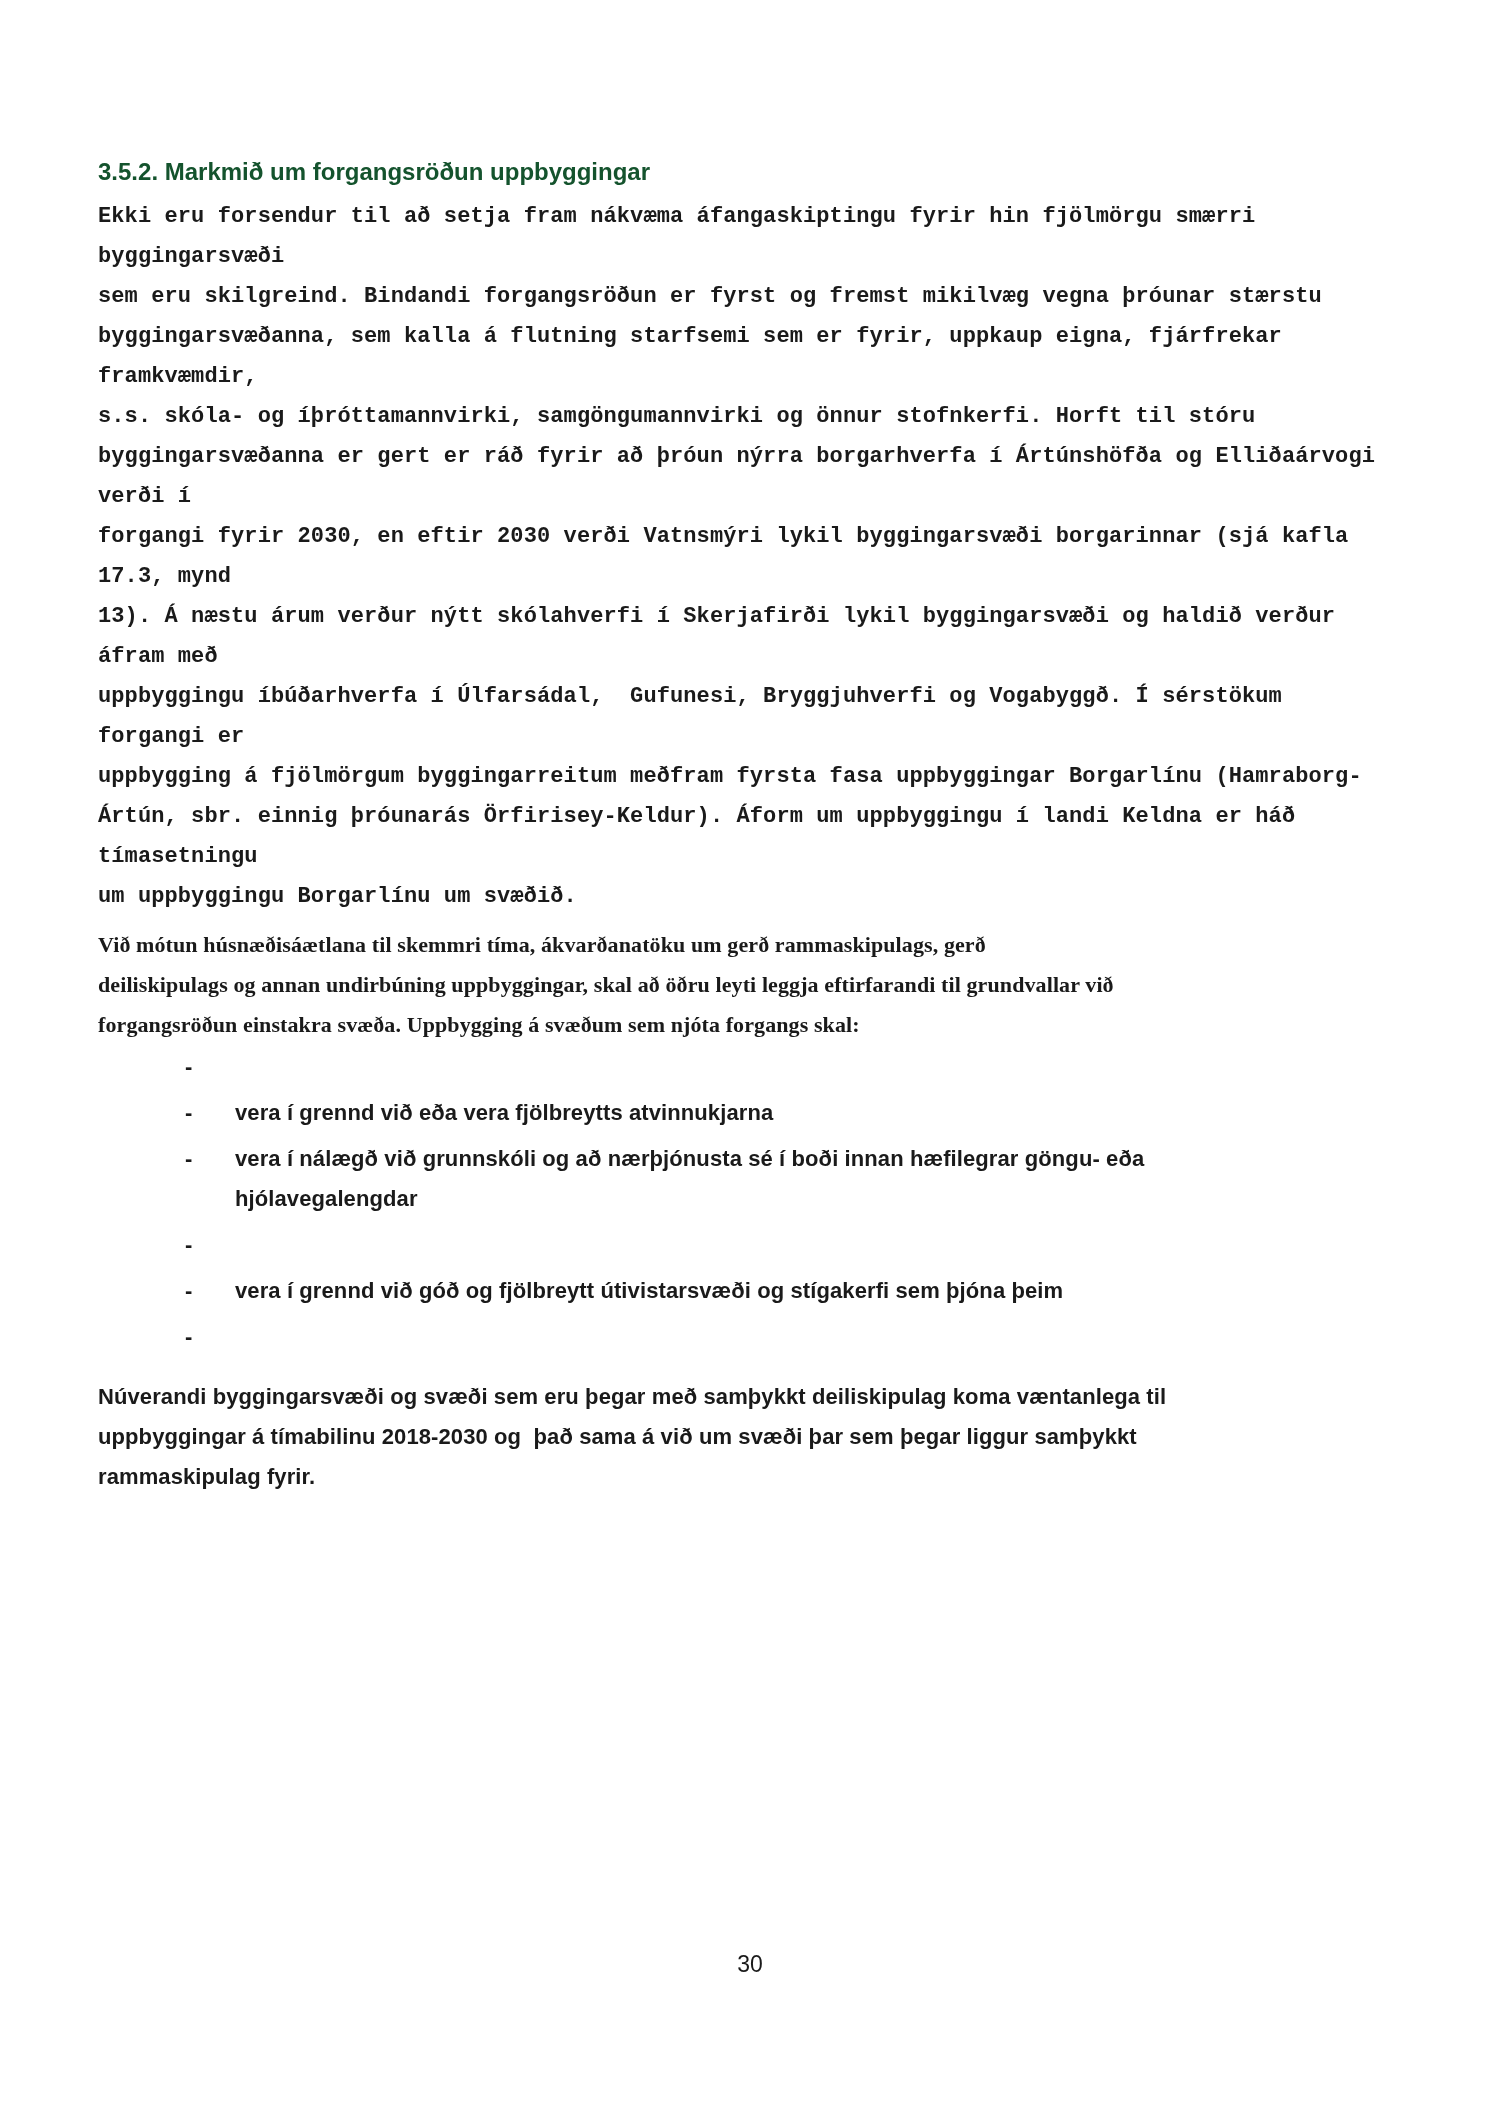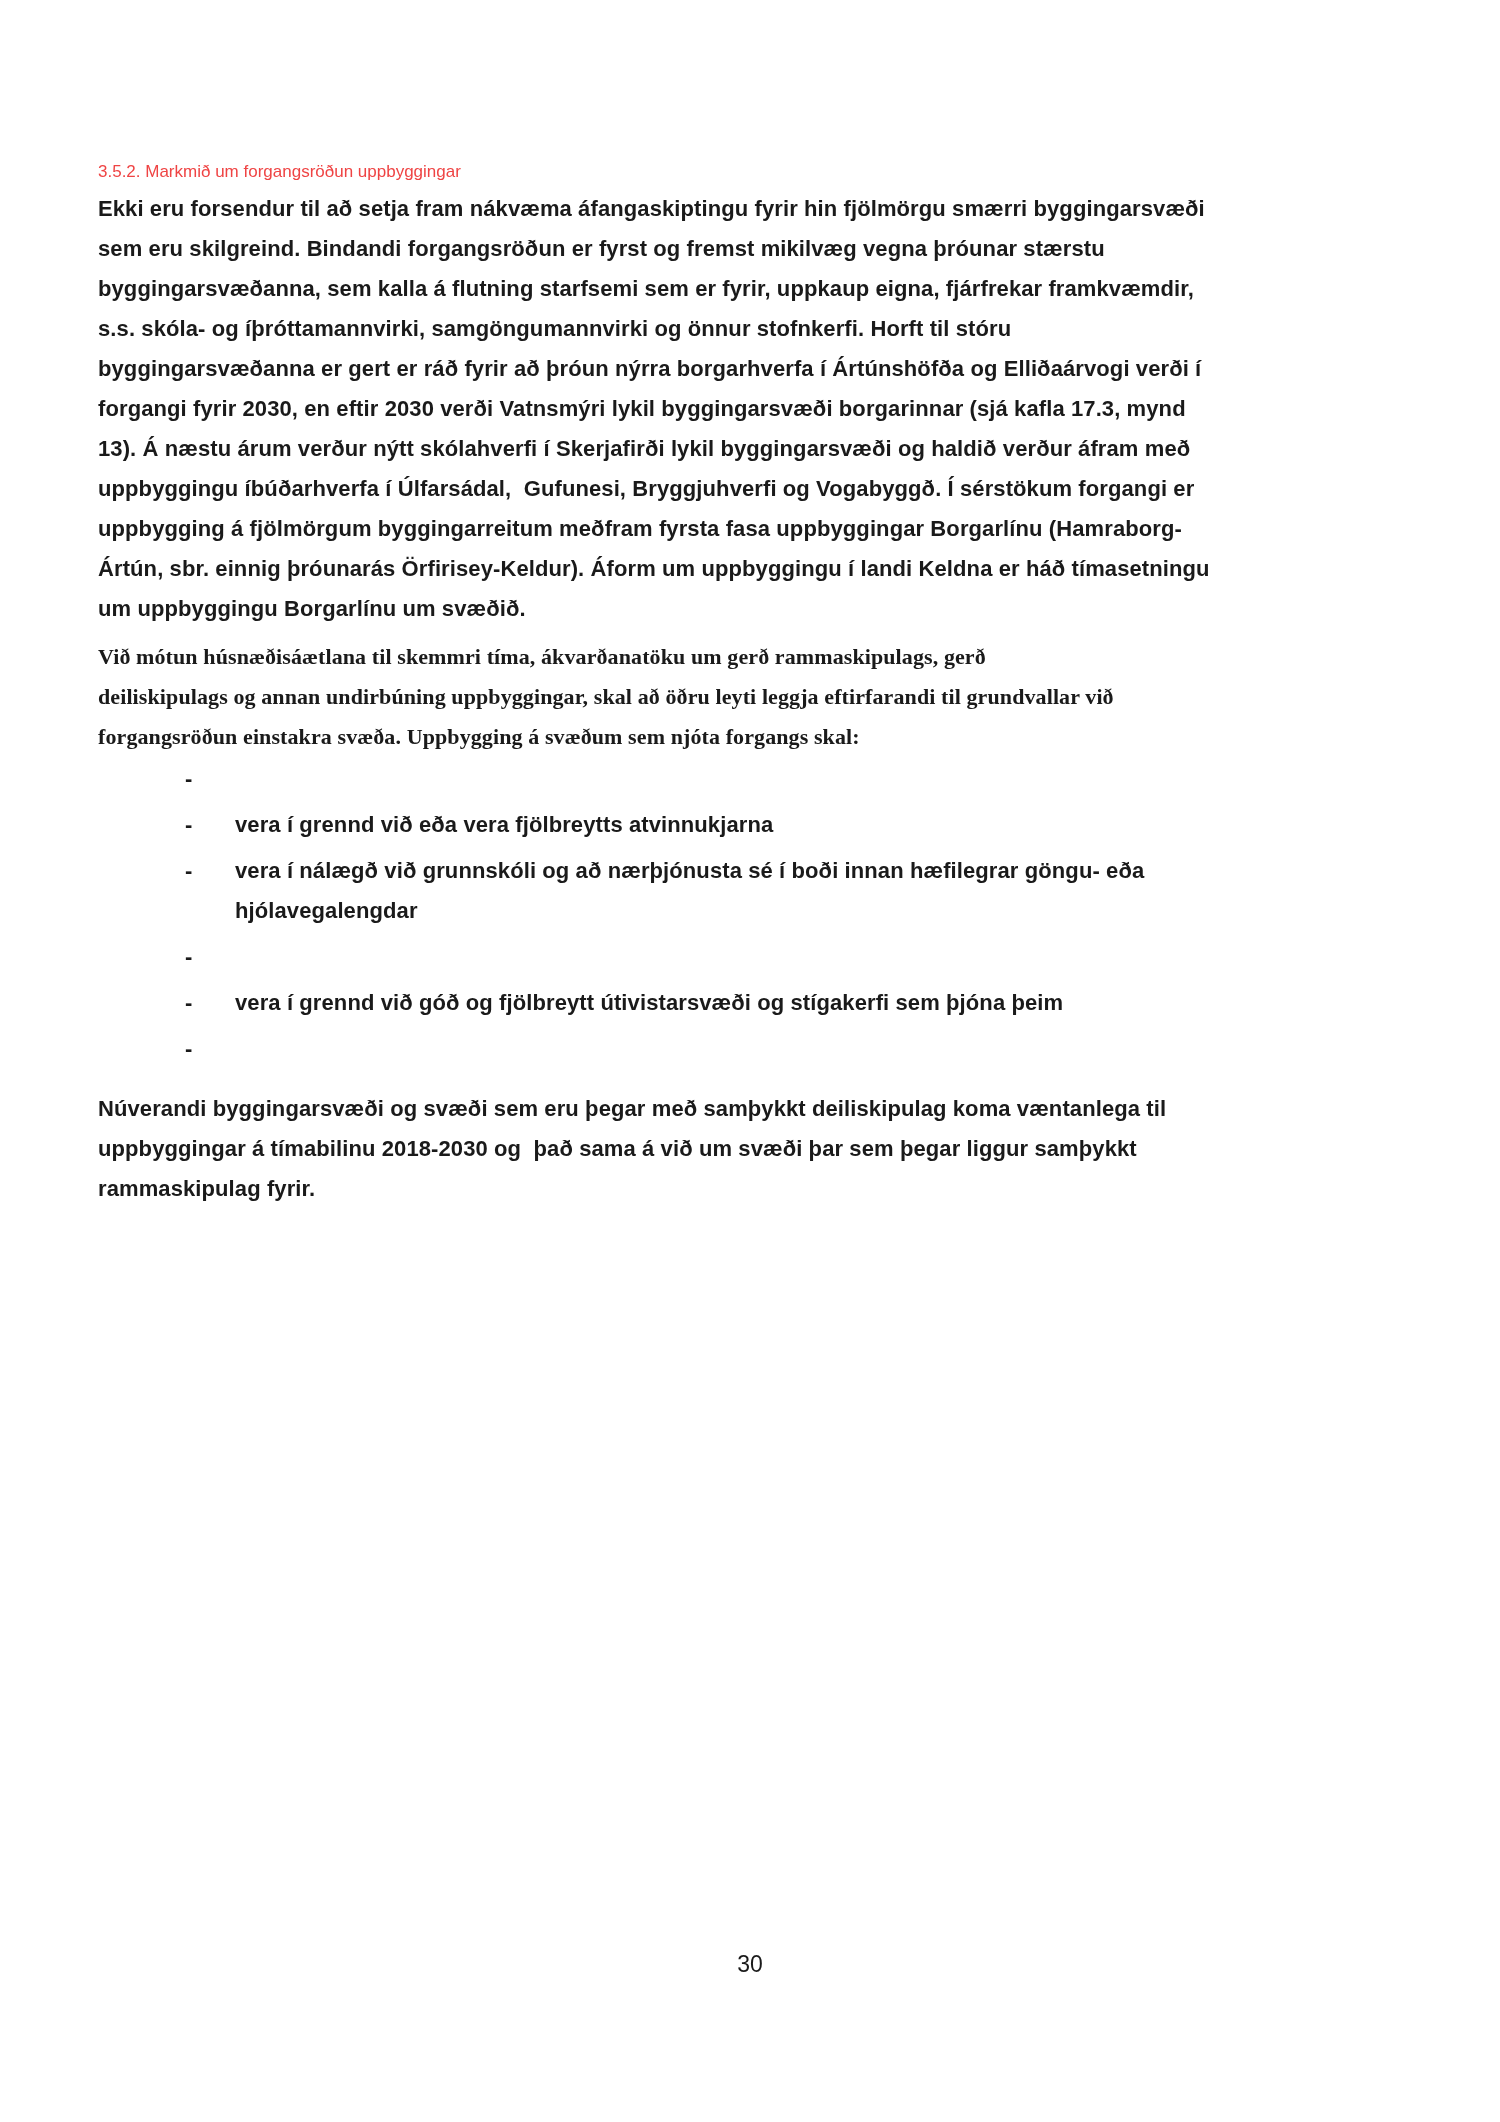"3.5.2. Markmið um forgangsröðun" .section-heading { color: #ef4444 -> #14532d; font-size: 17px -> 24px; font-weight: 400 -> 700 }
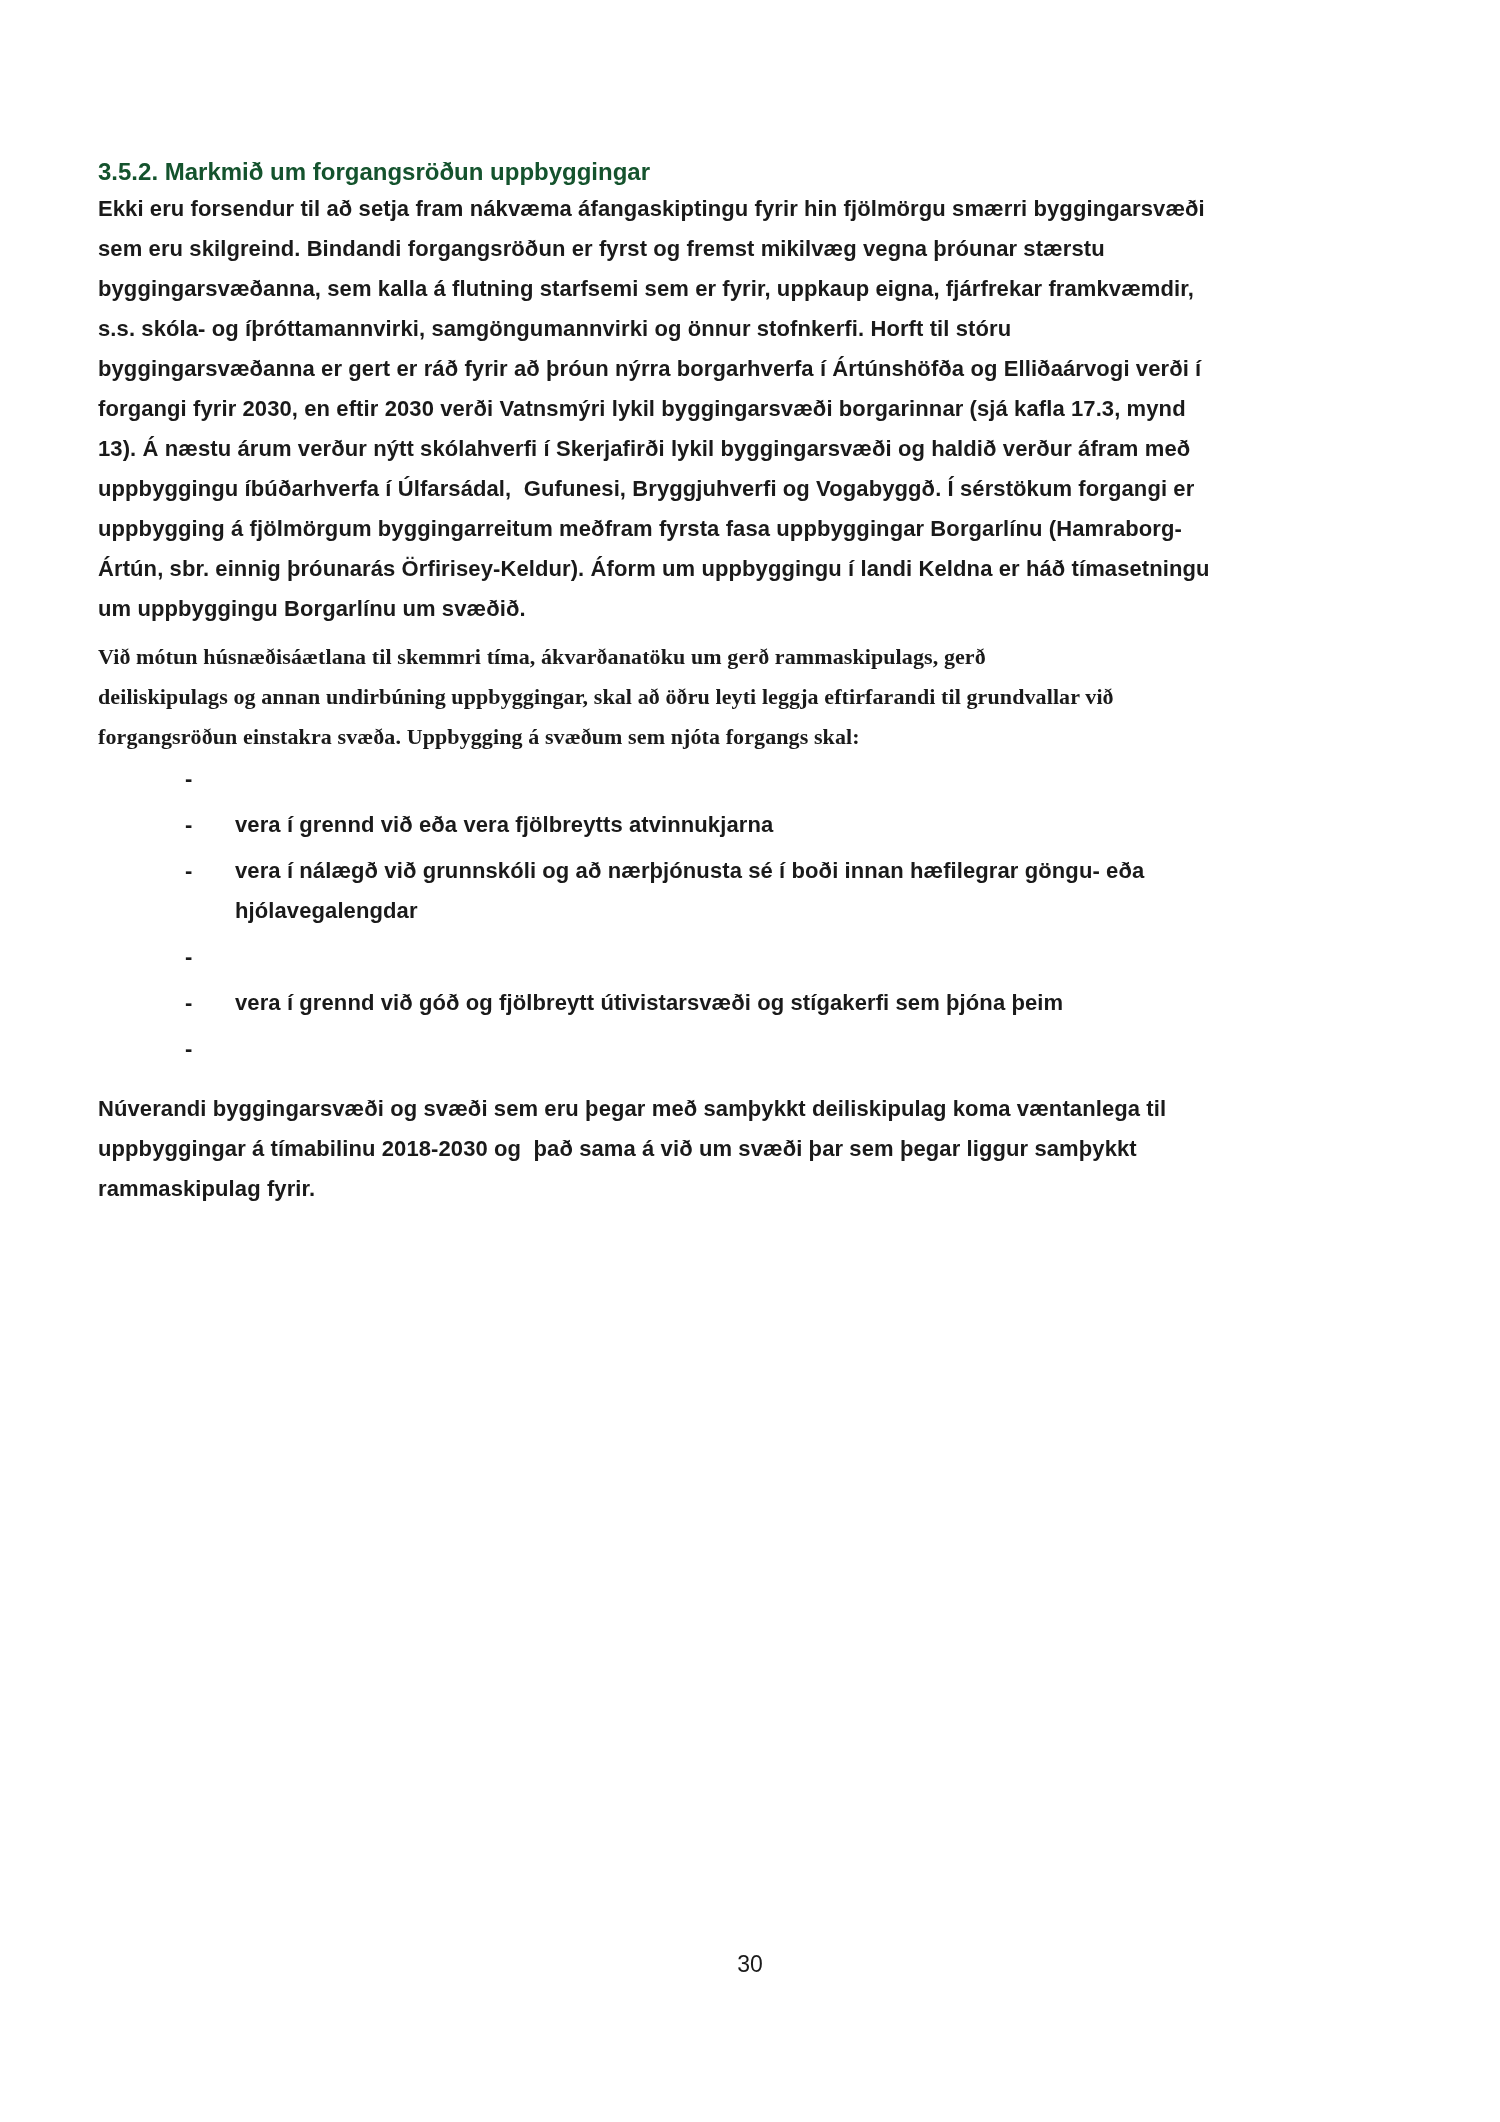"Ekki eru forsendur til að" .par-1 { font-family: none -> Liberation Mono, monospace; margin-top: 0 -> 8px }
